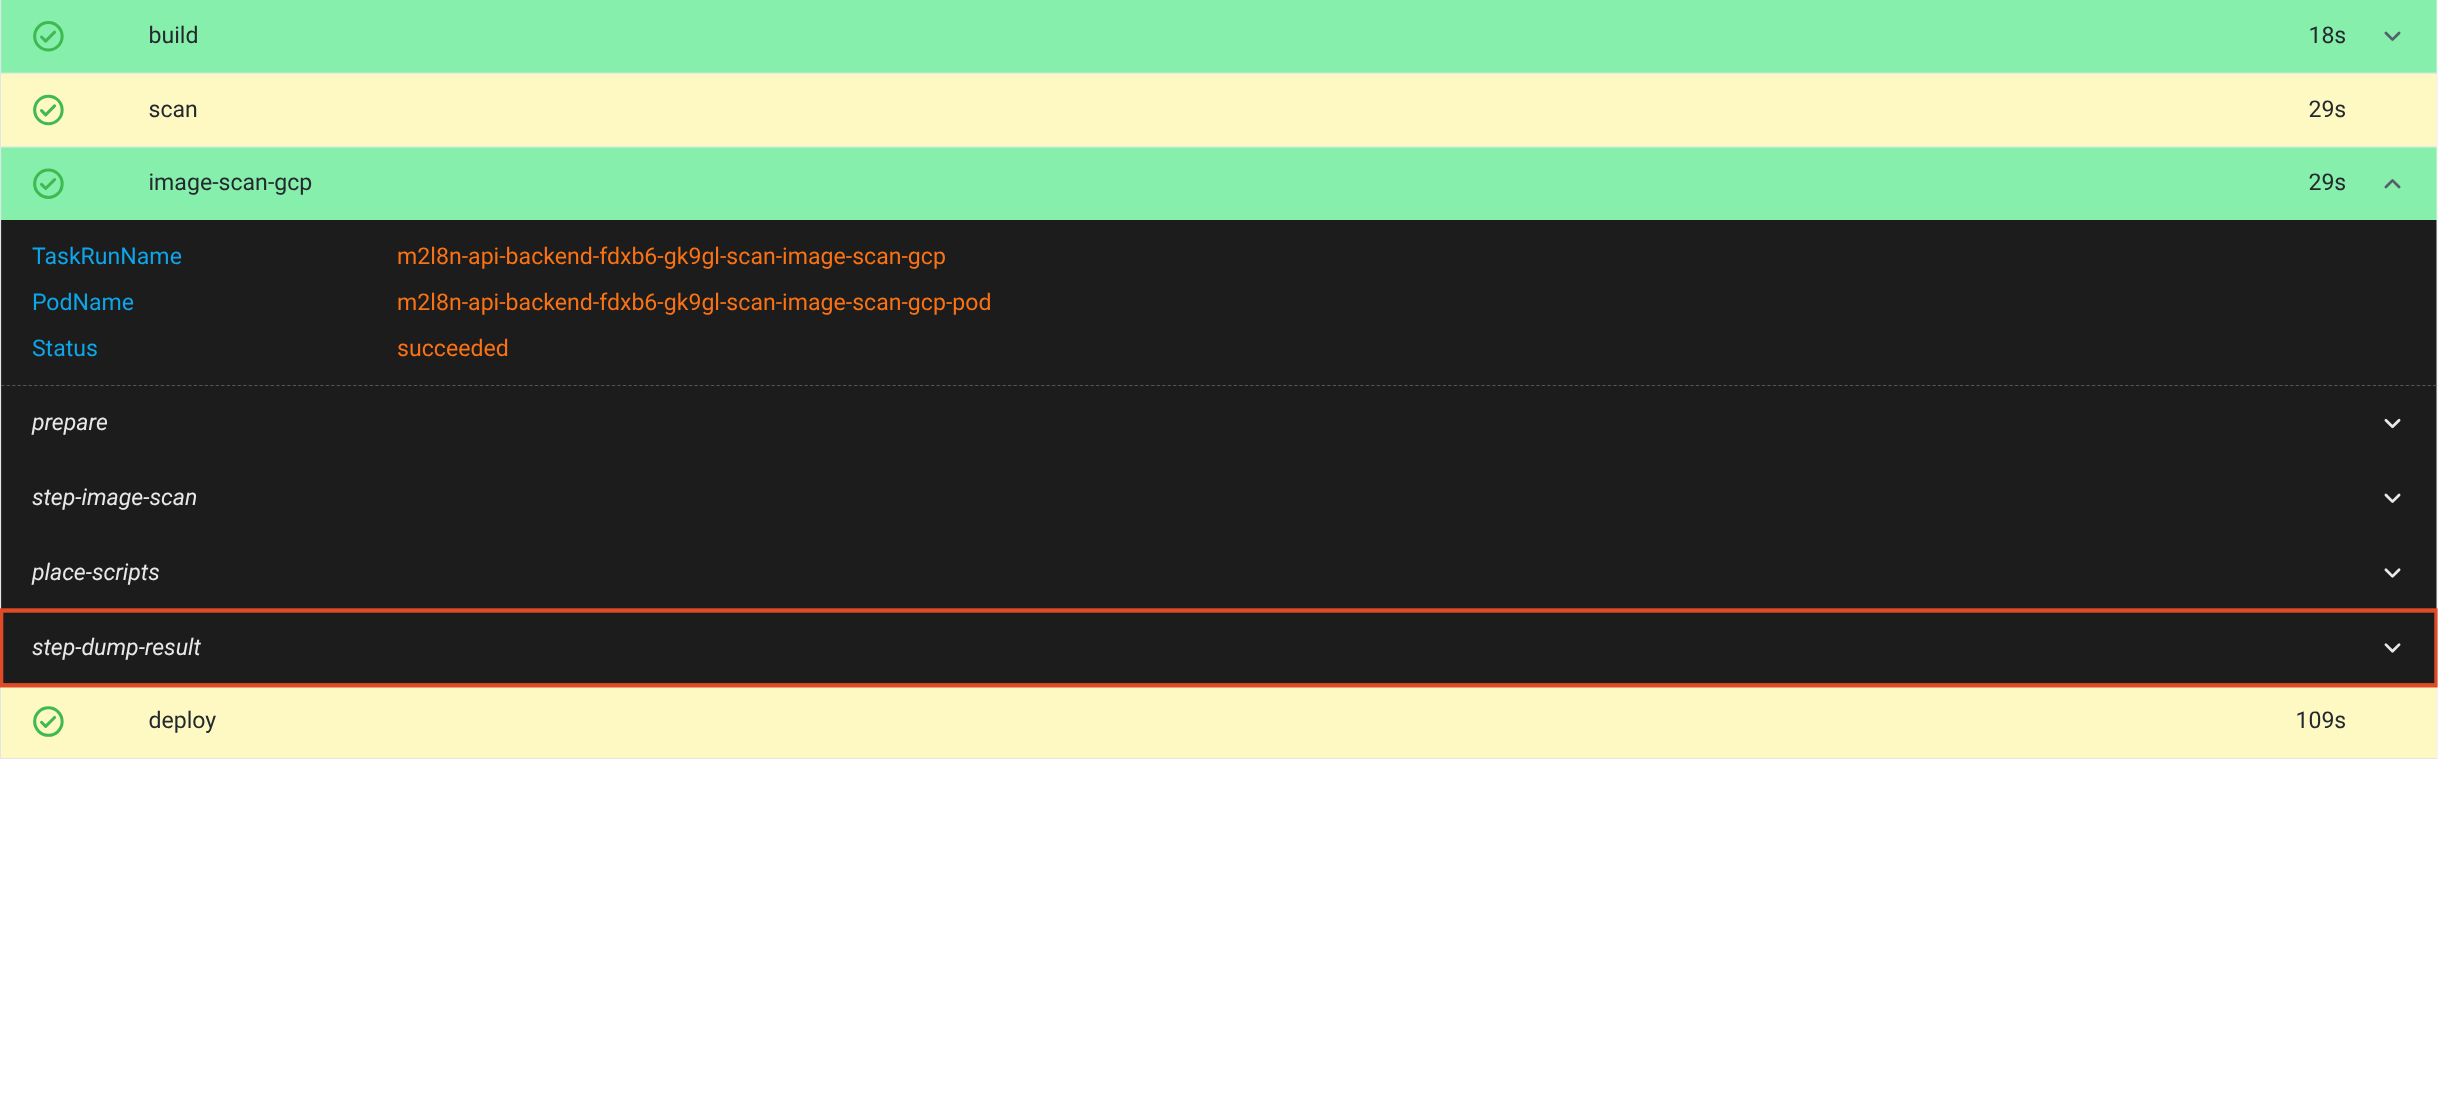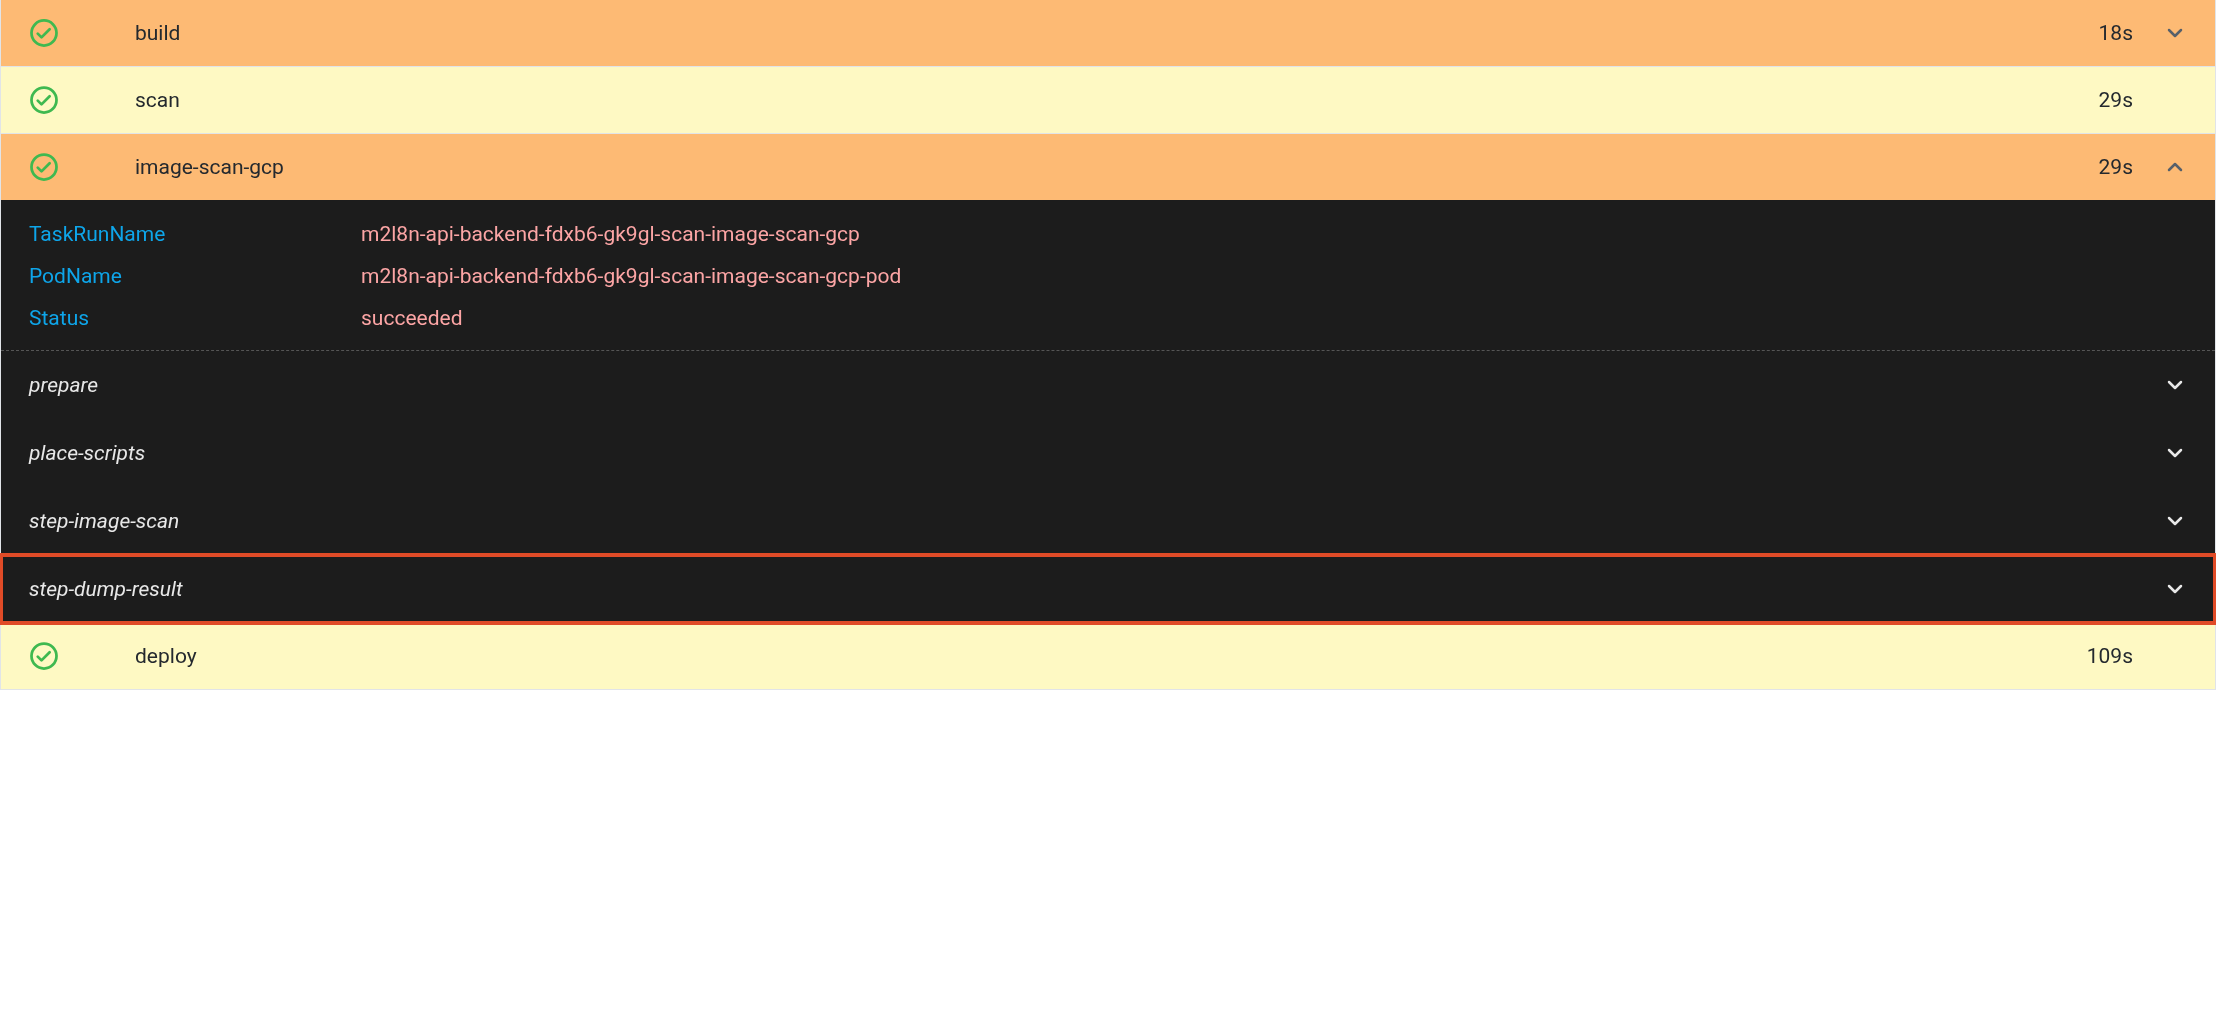"build" .task-row { background: #fdba74 -> #86efac }
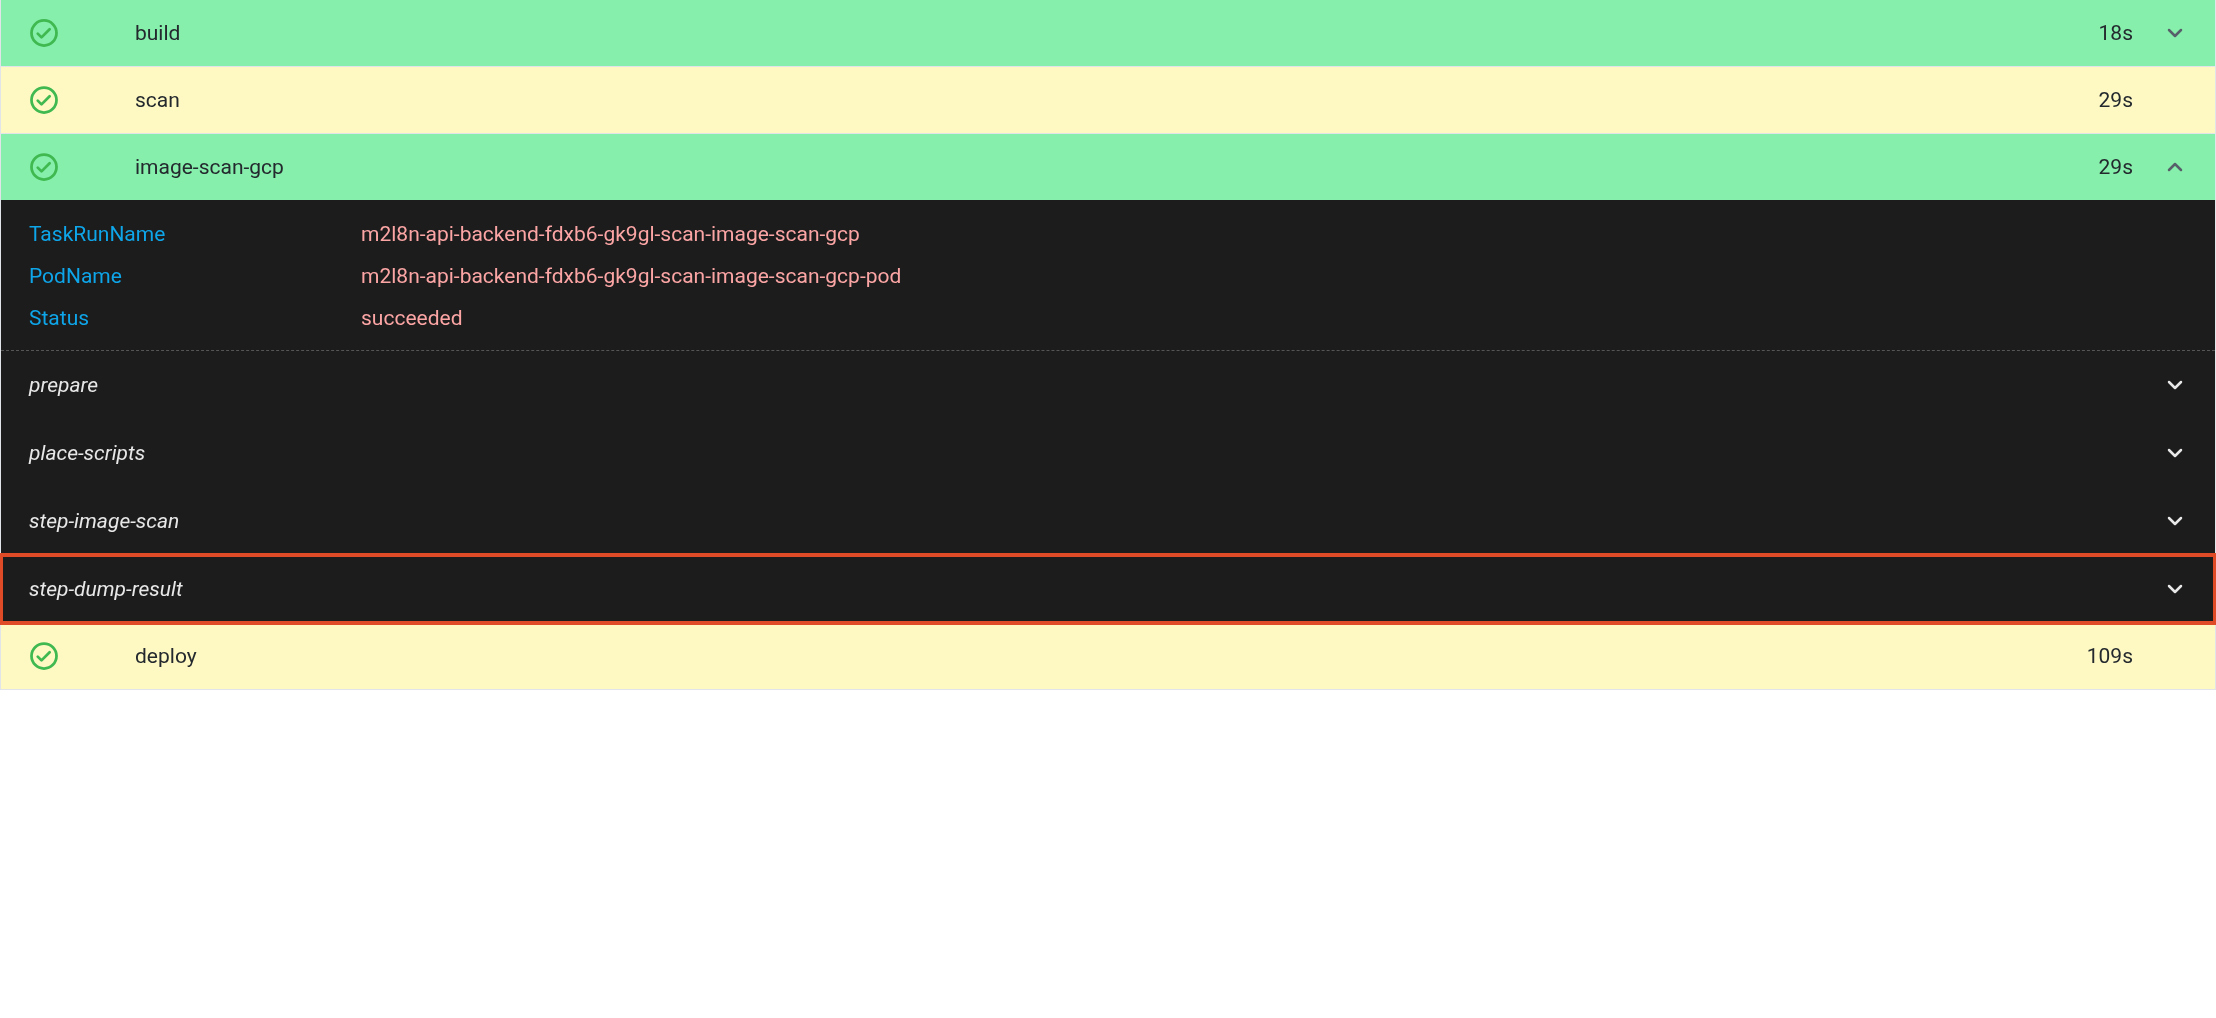"m2l8n-api-backend-fdxb6-gk9gl-scan-image" .meta-value { color: #fca5a5 -> #f97316 }
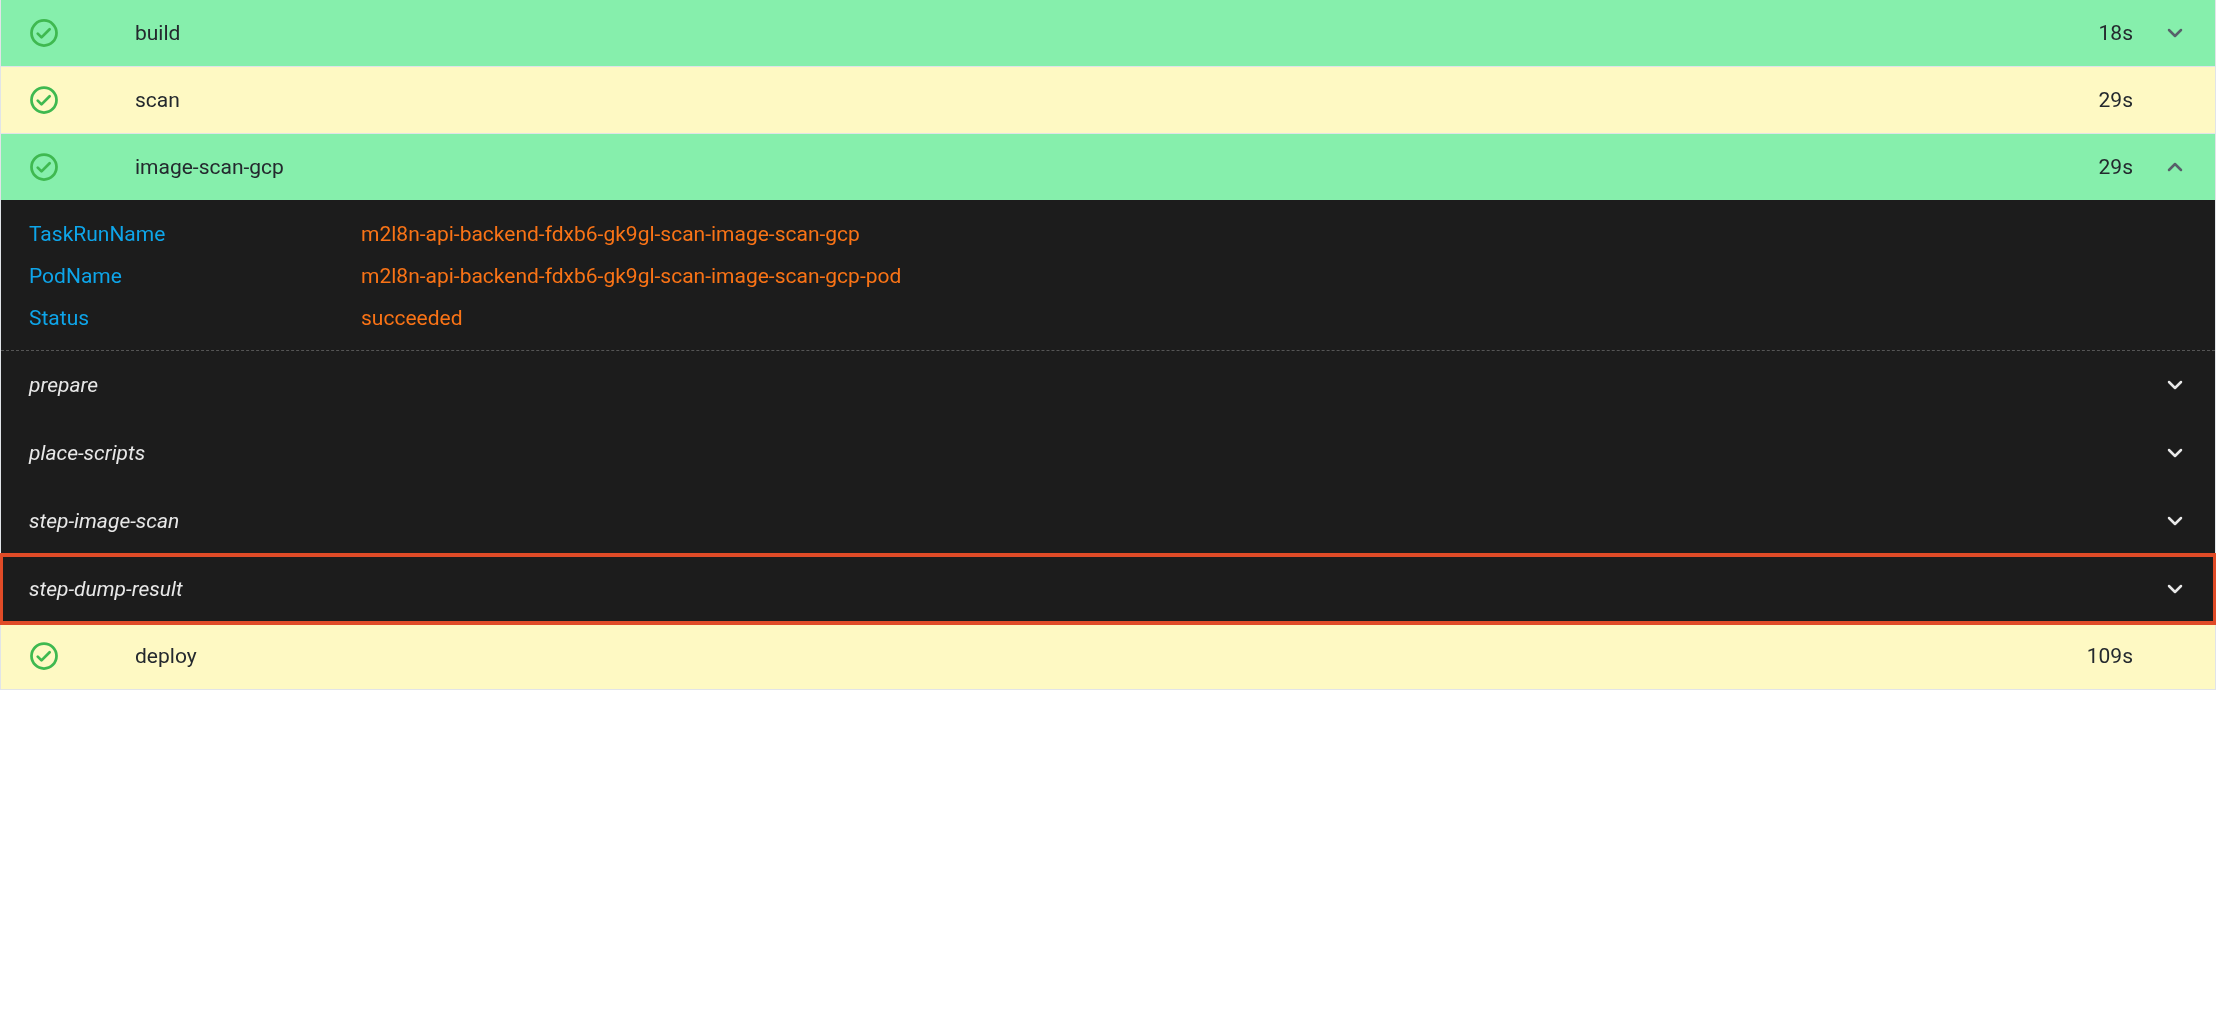"place-scripts" div.step-row { order: before "step-image-scan" -> after "step-image-scan" }
